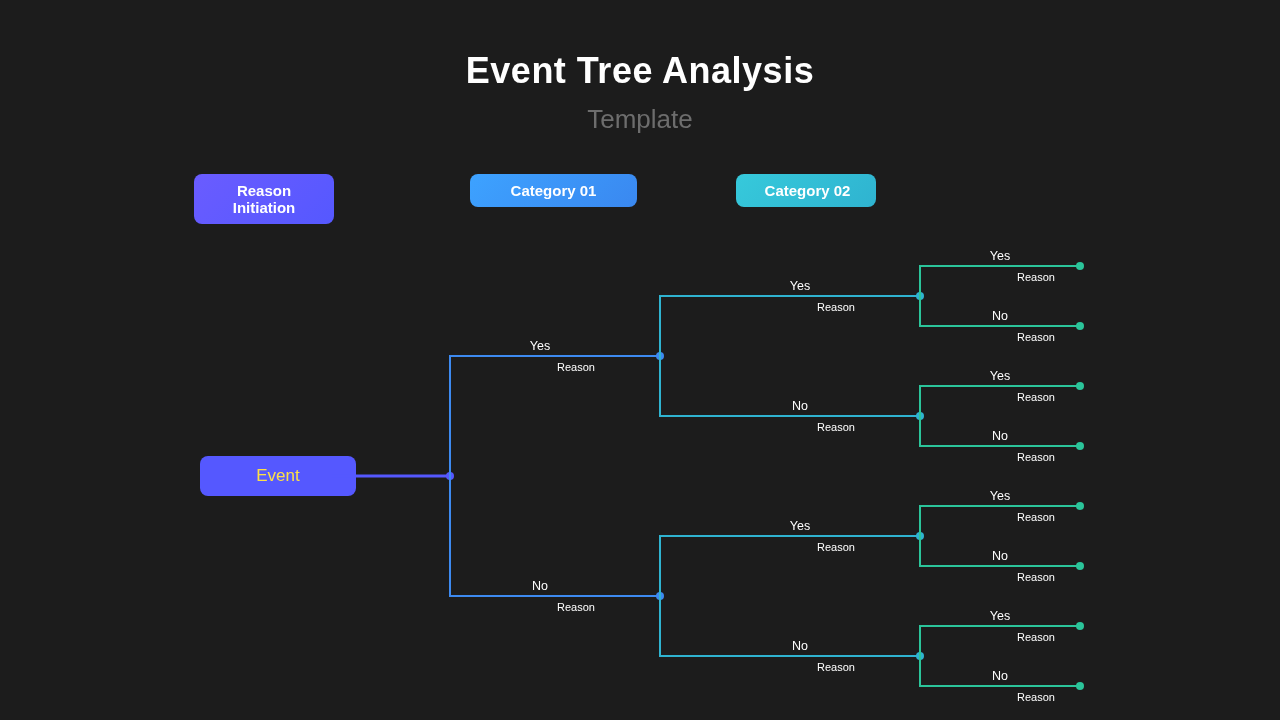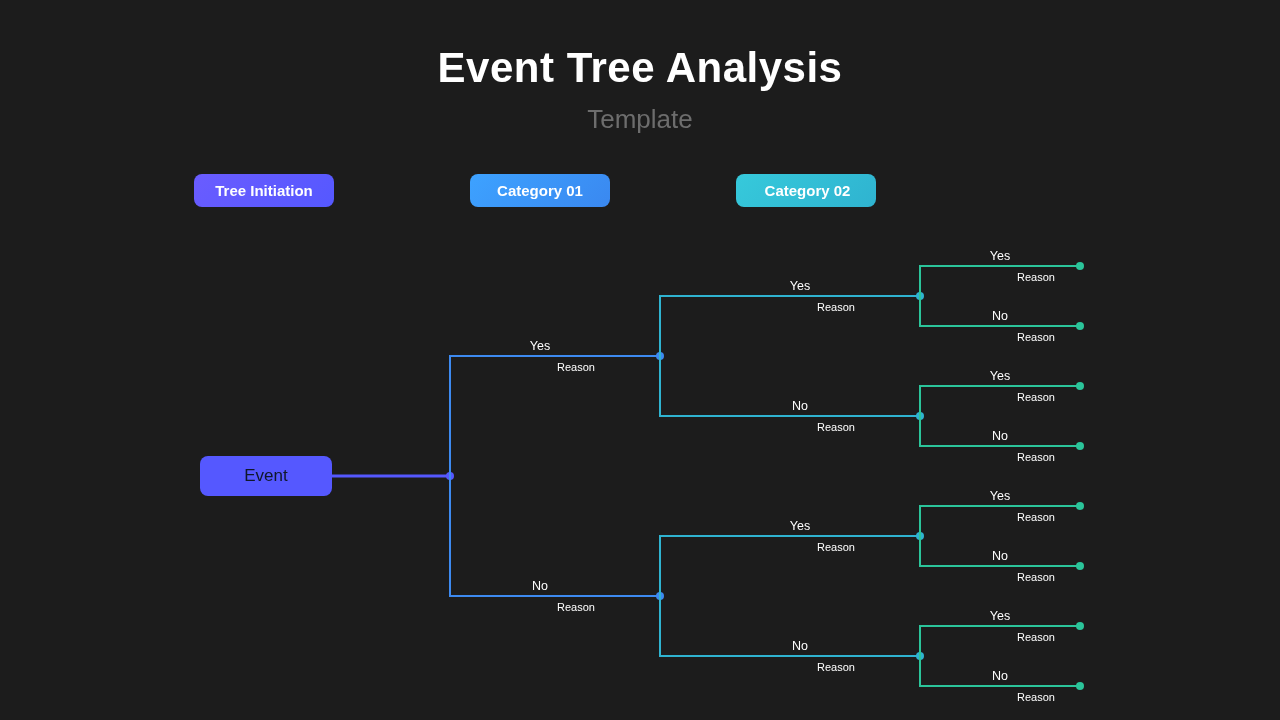"Event Tree Analysis" .title { font-size: 42px -> 36px; top: 44px -> 50px }
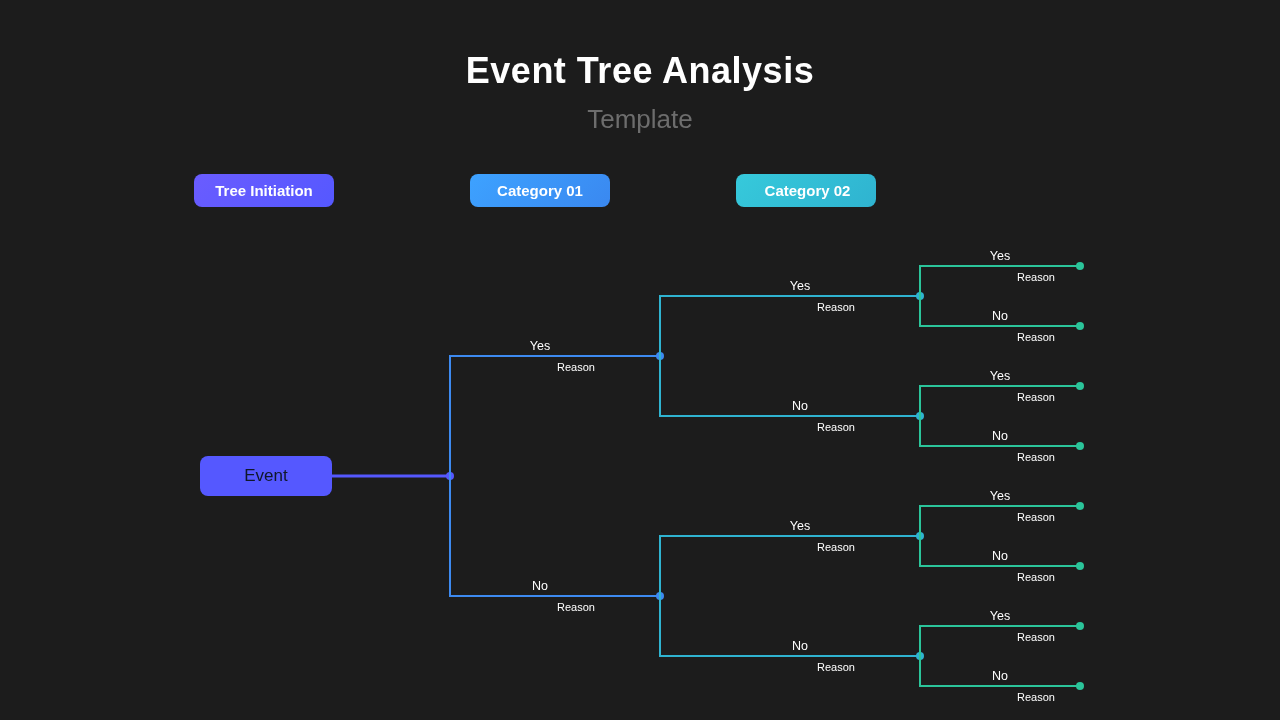"Tree Initiation" div.pill { text: Tree -> Reason }
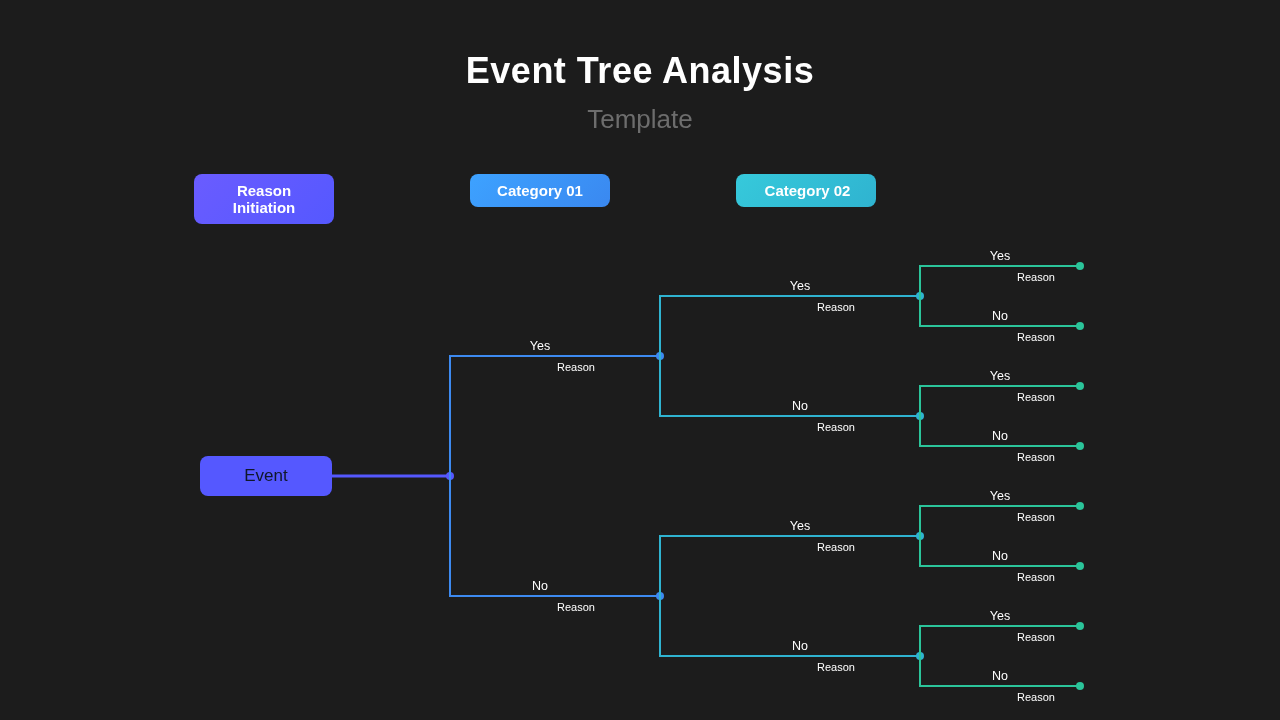"Category 01" .pill.c1 { width: 140px -> 167px }
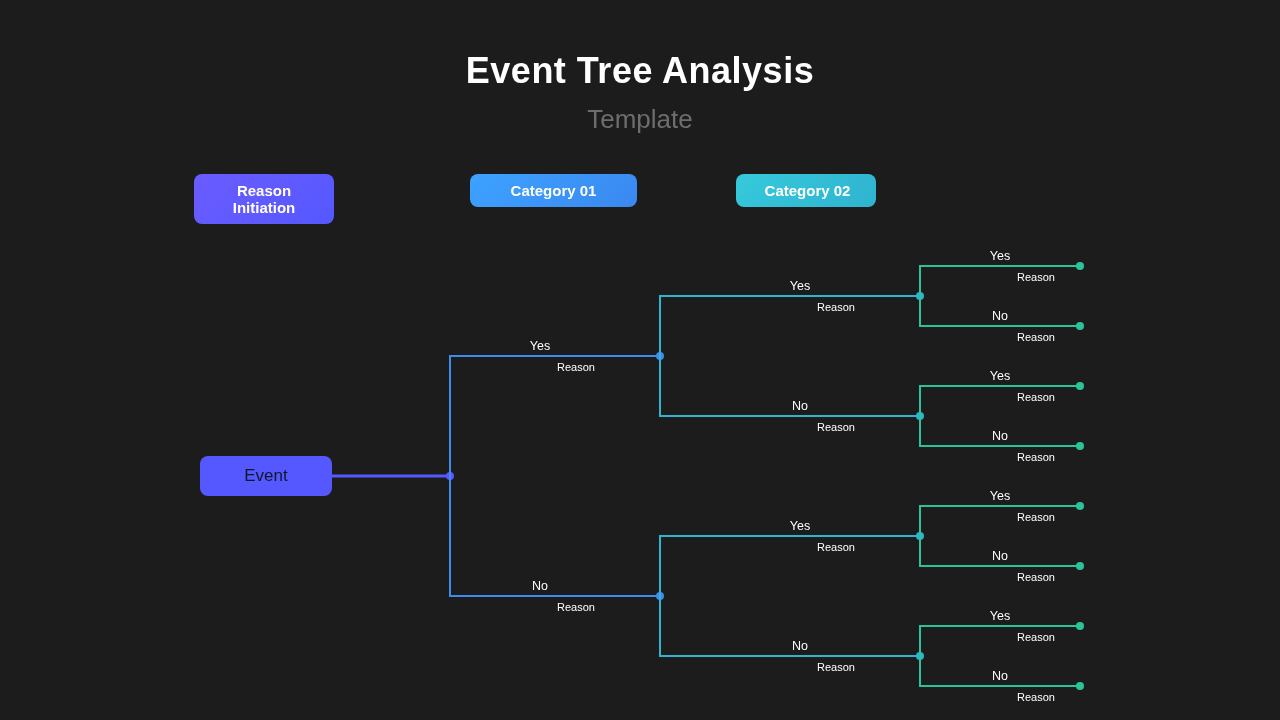"Event" .event-box { color: #0f172a -> #fde047; width: 132px -> 156px }
